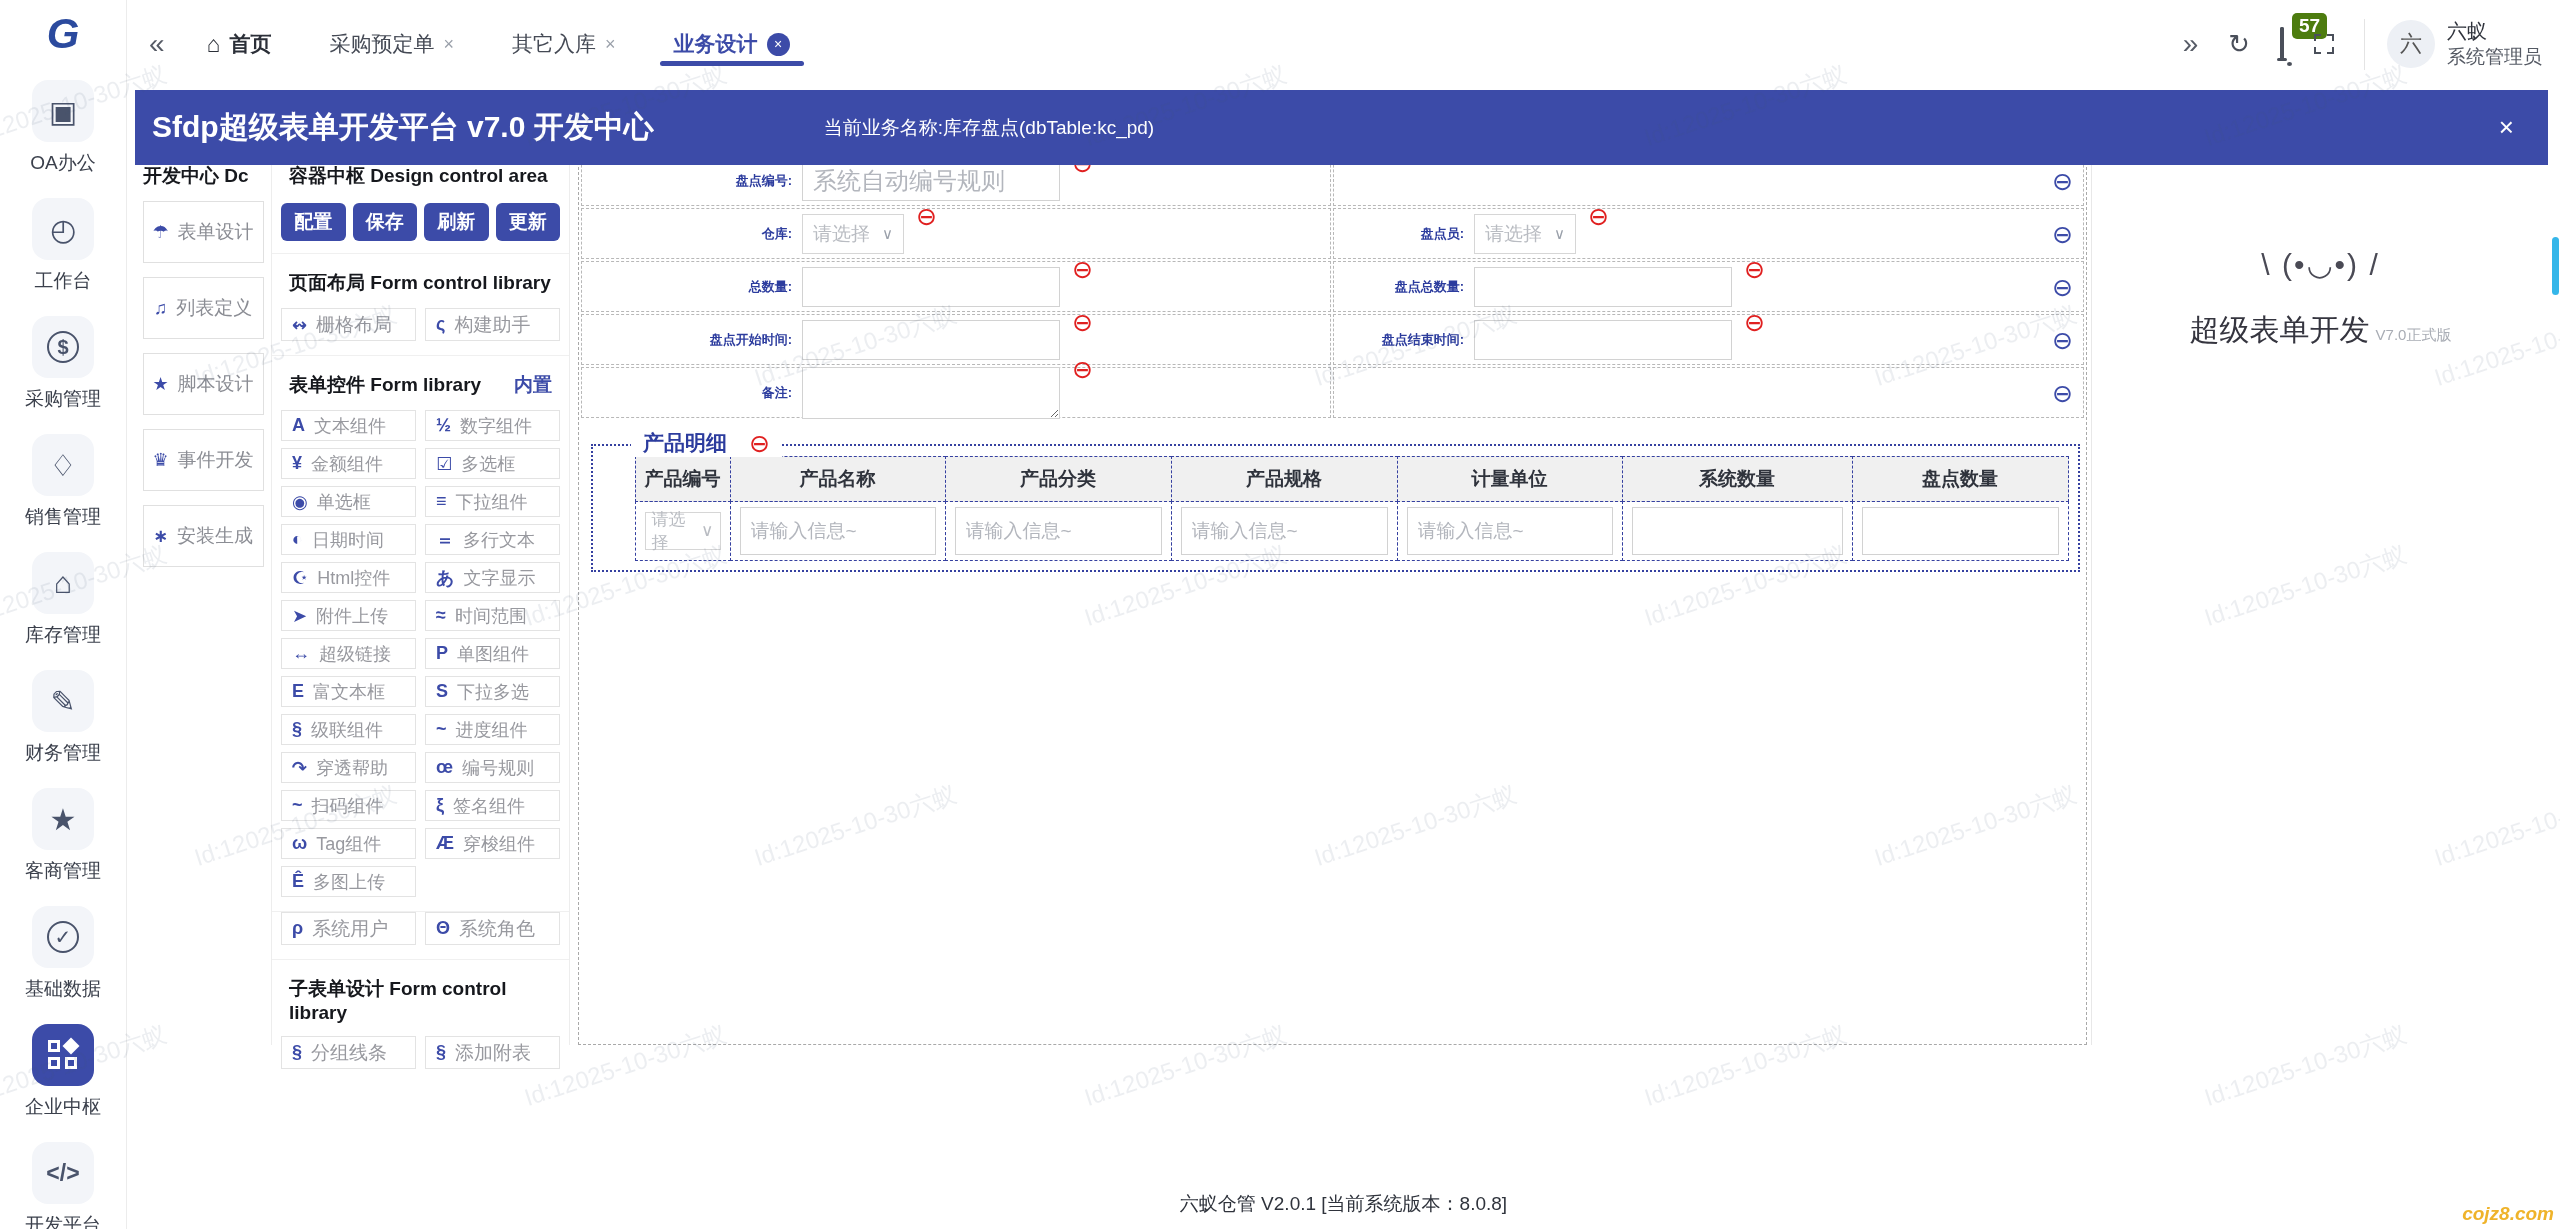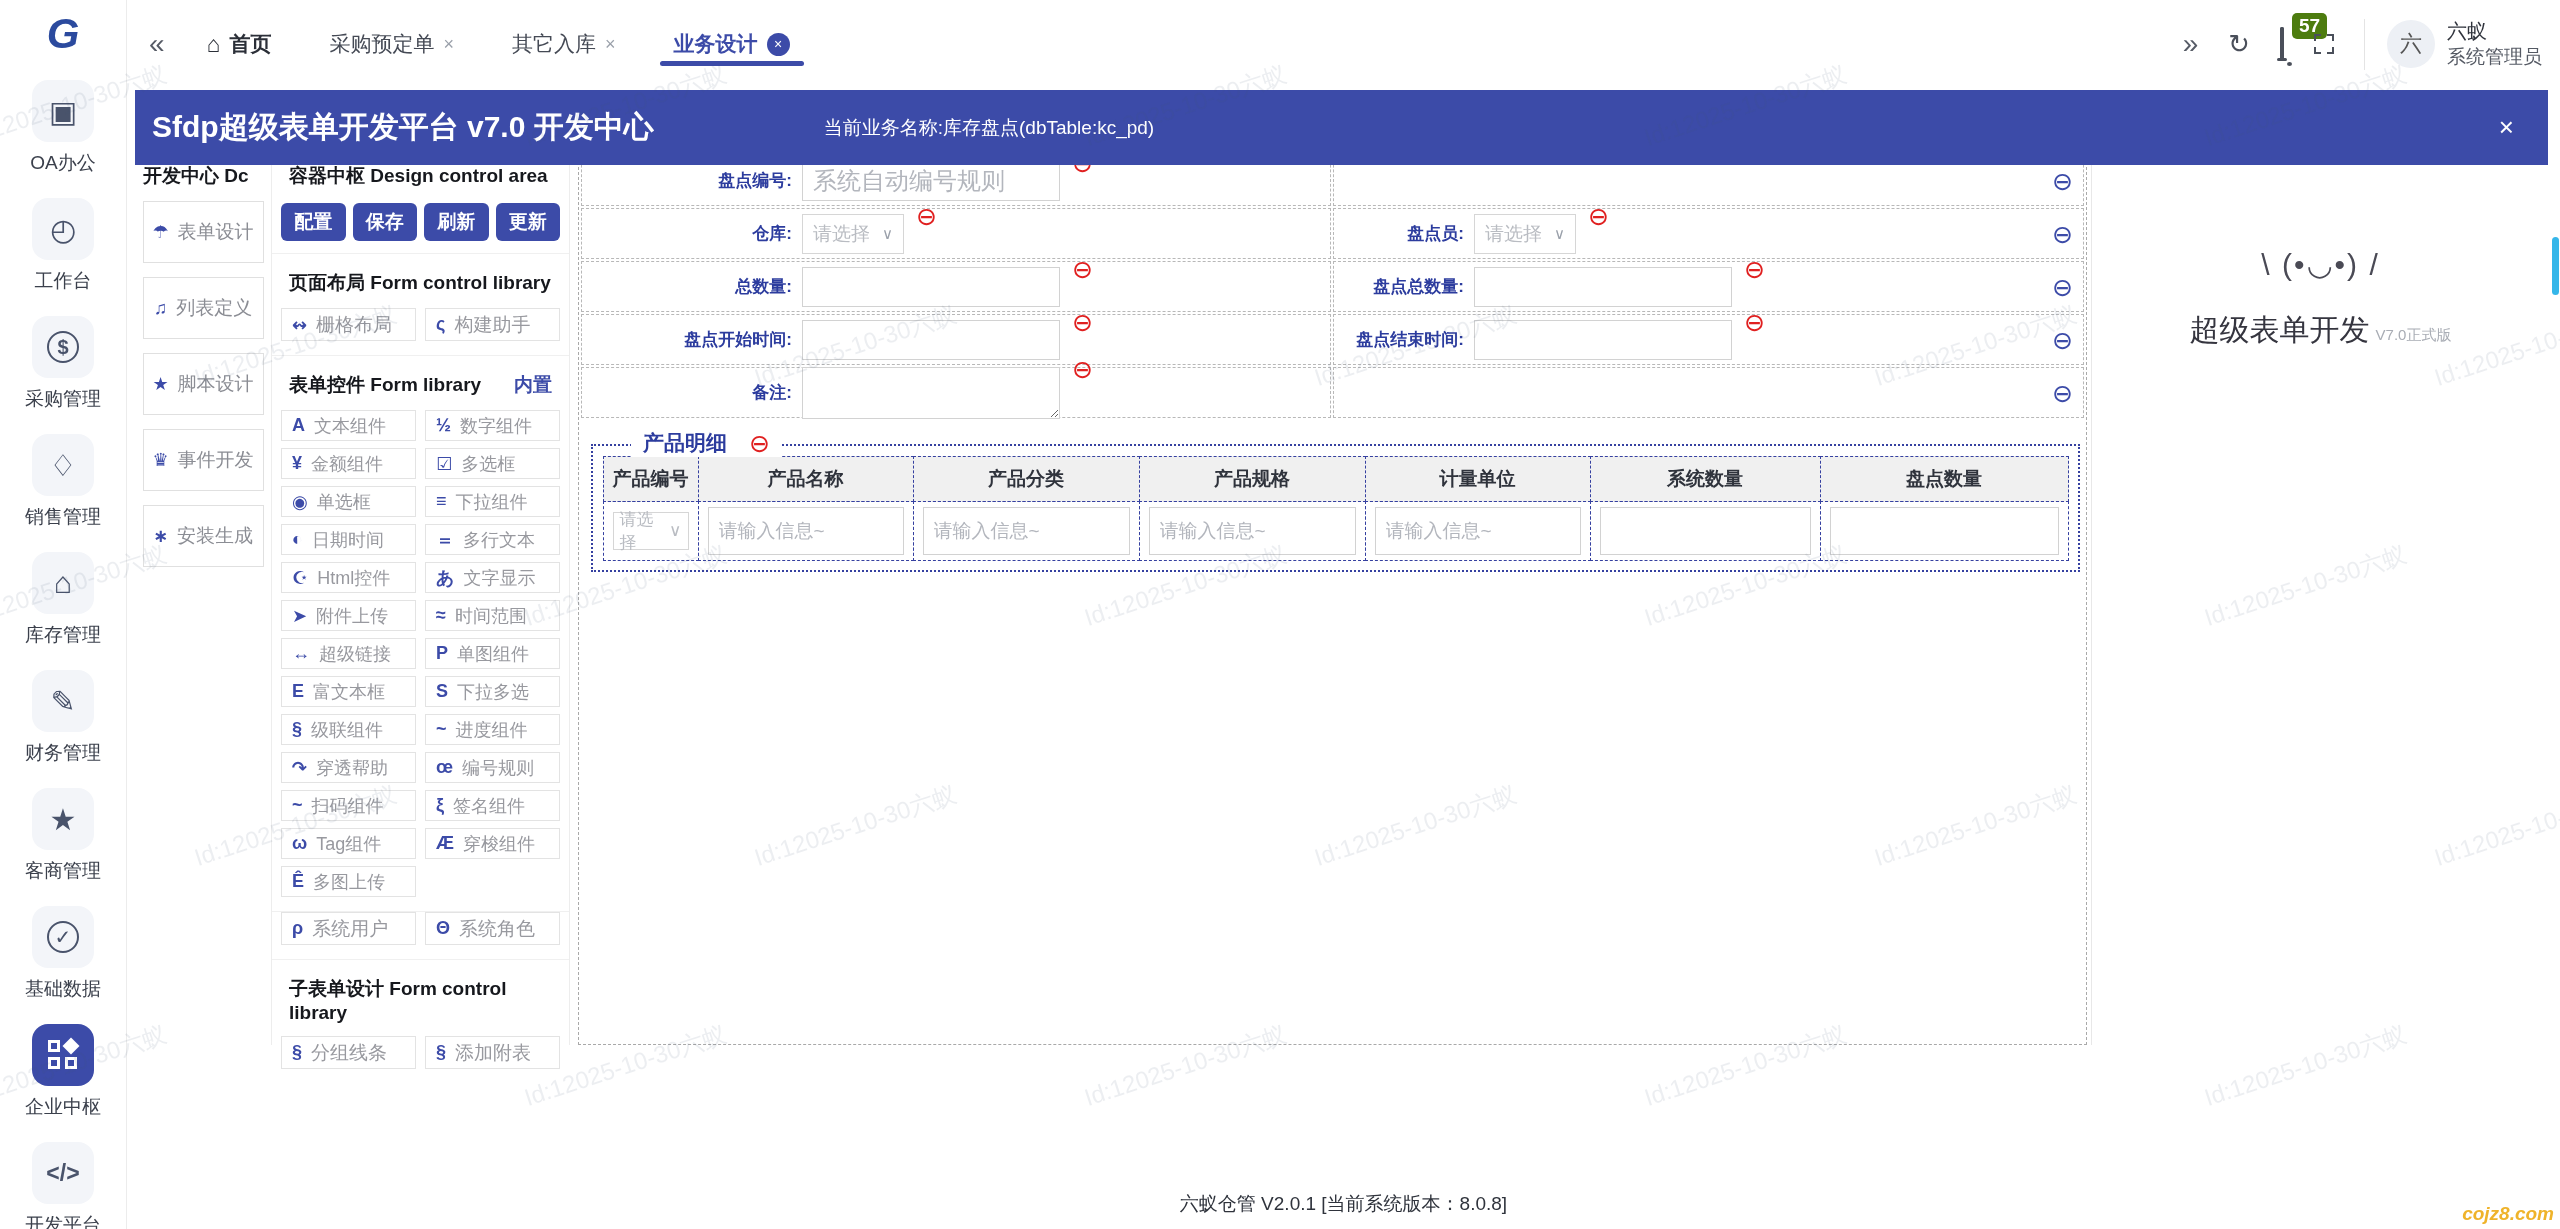"盘点编号:" .flabel { font-size: 17px -> 13px }
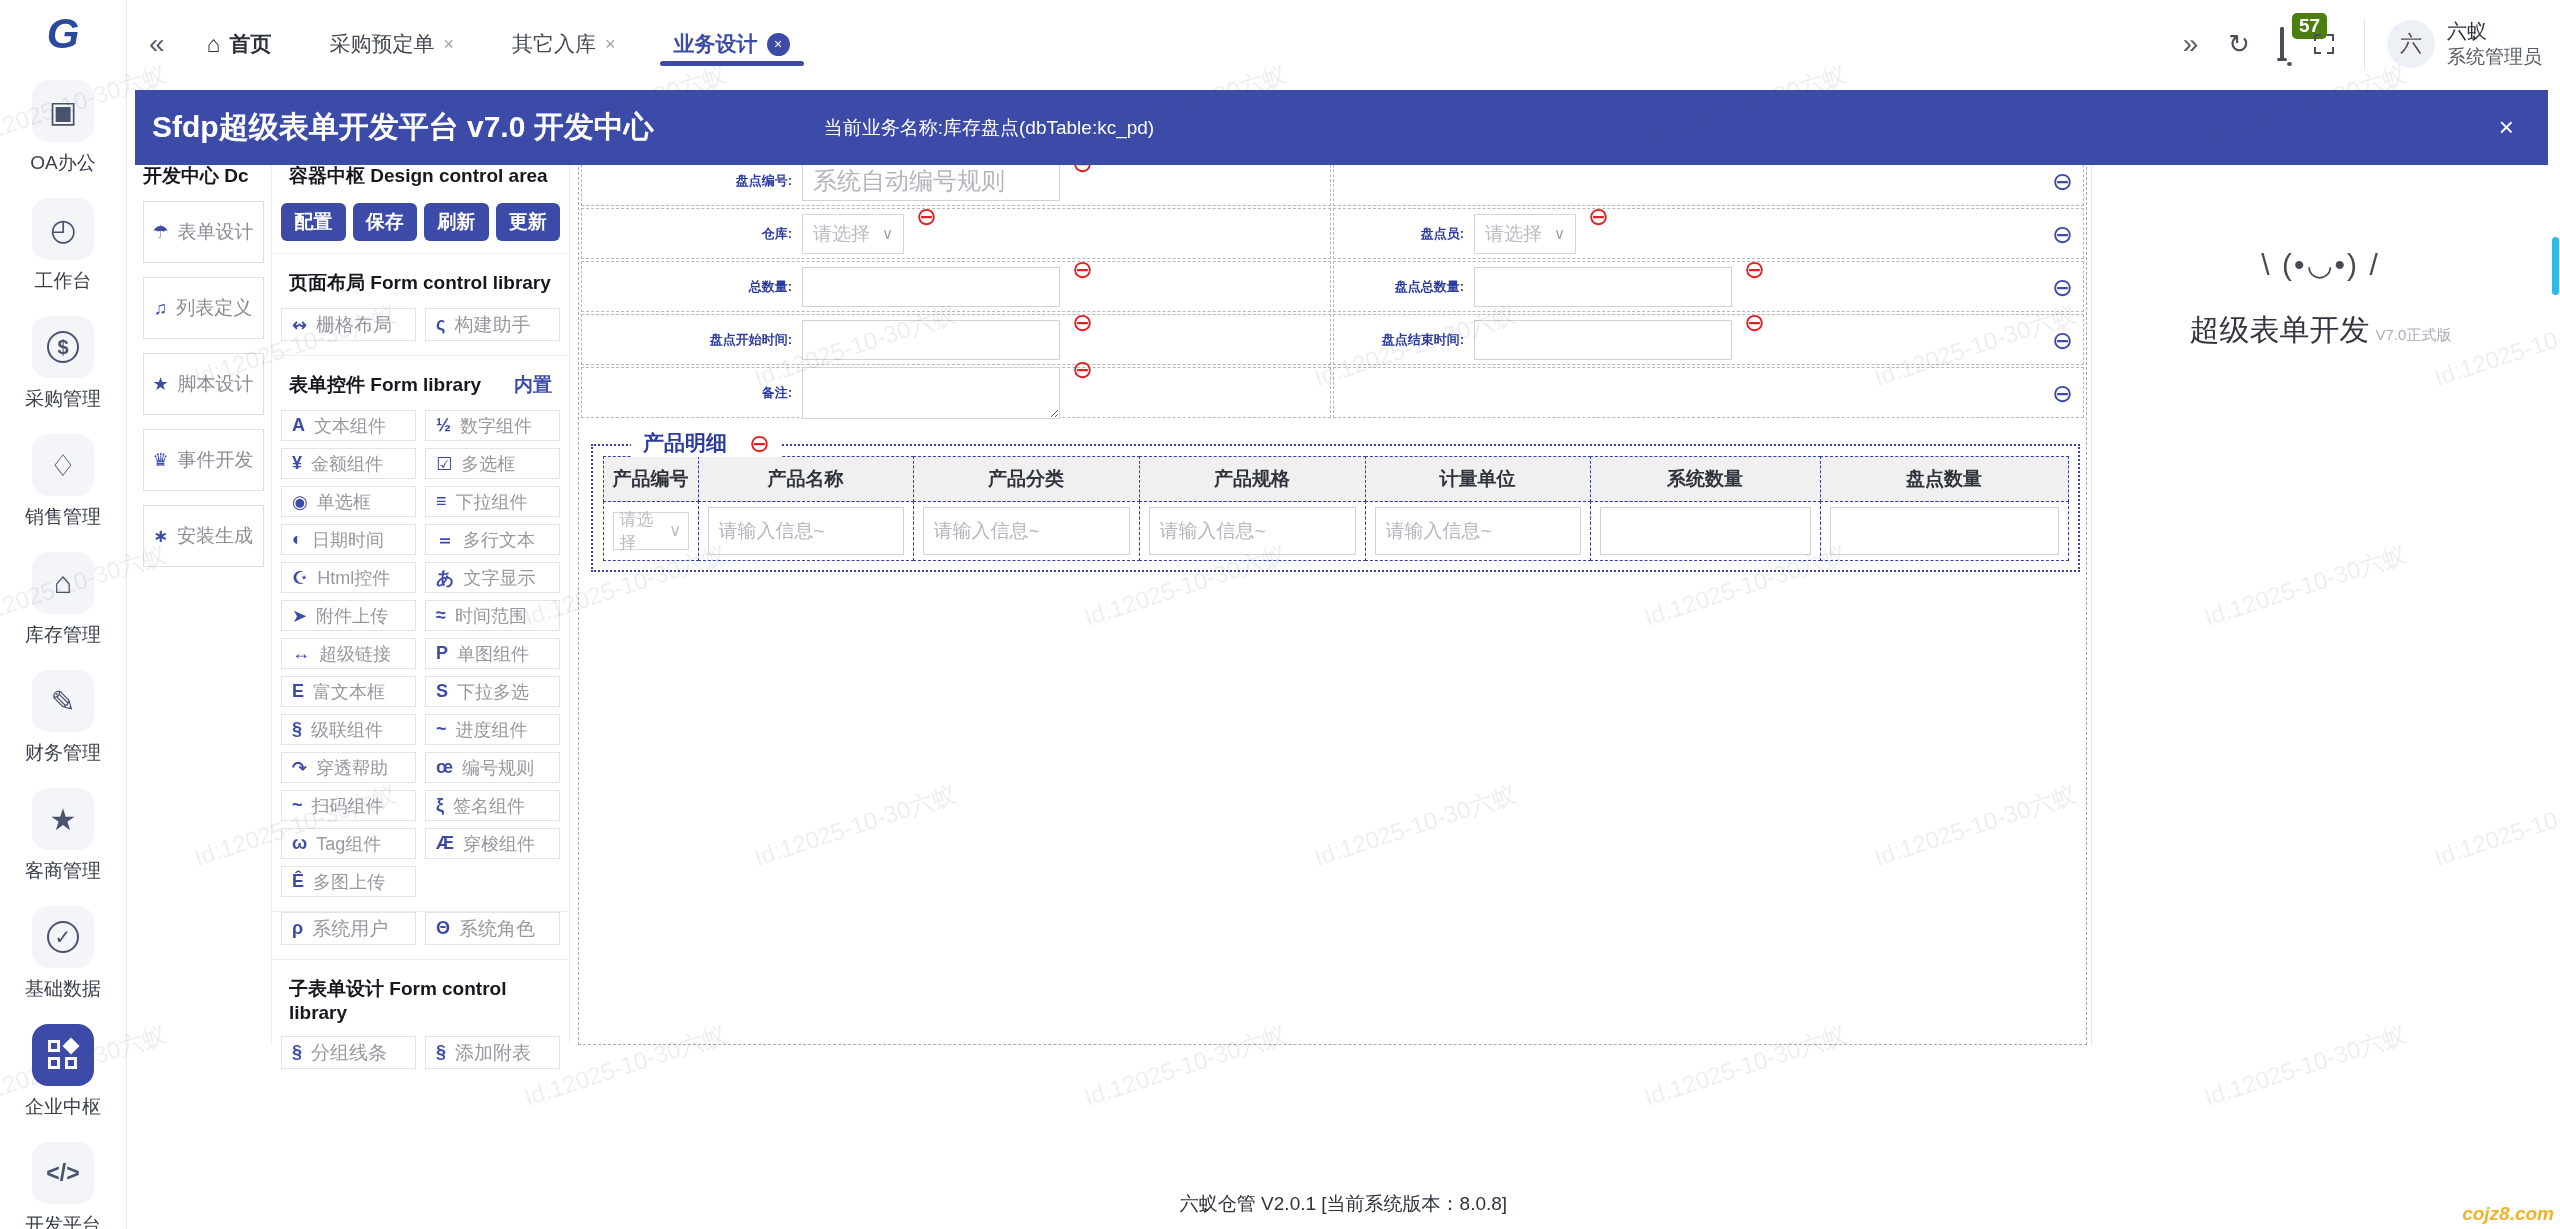"产品编号" .pd-table { margin-left: none -> 32px }
